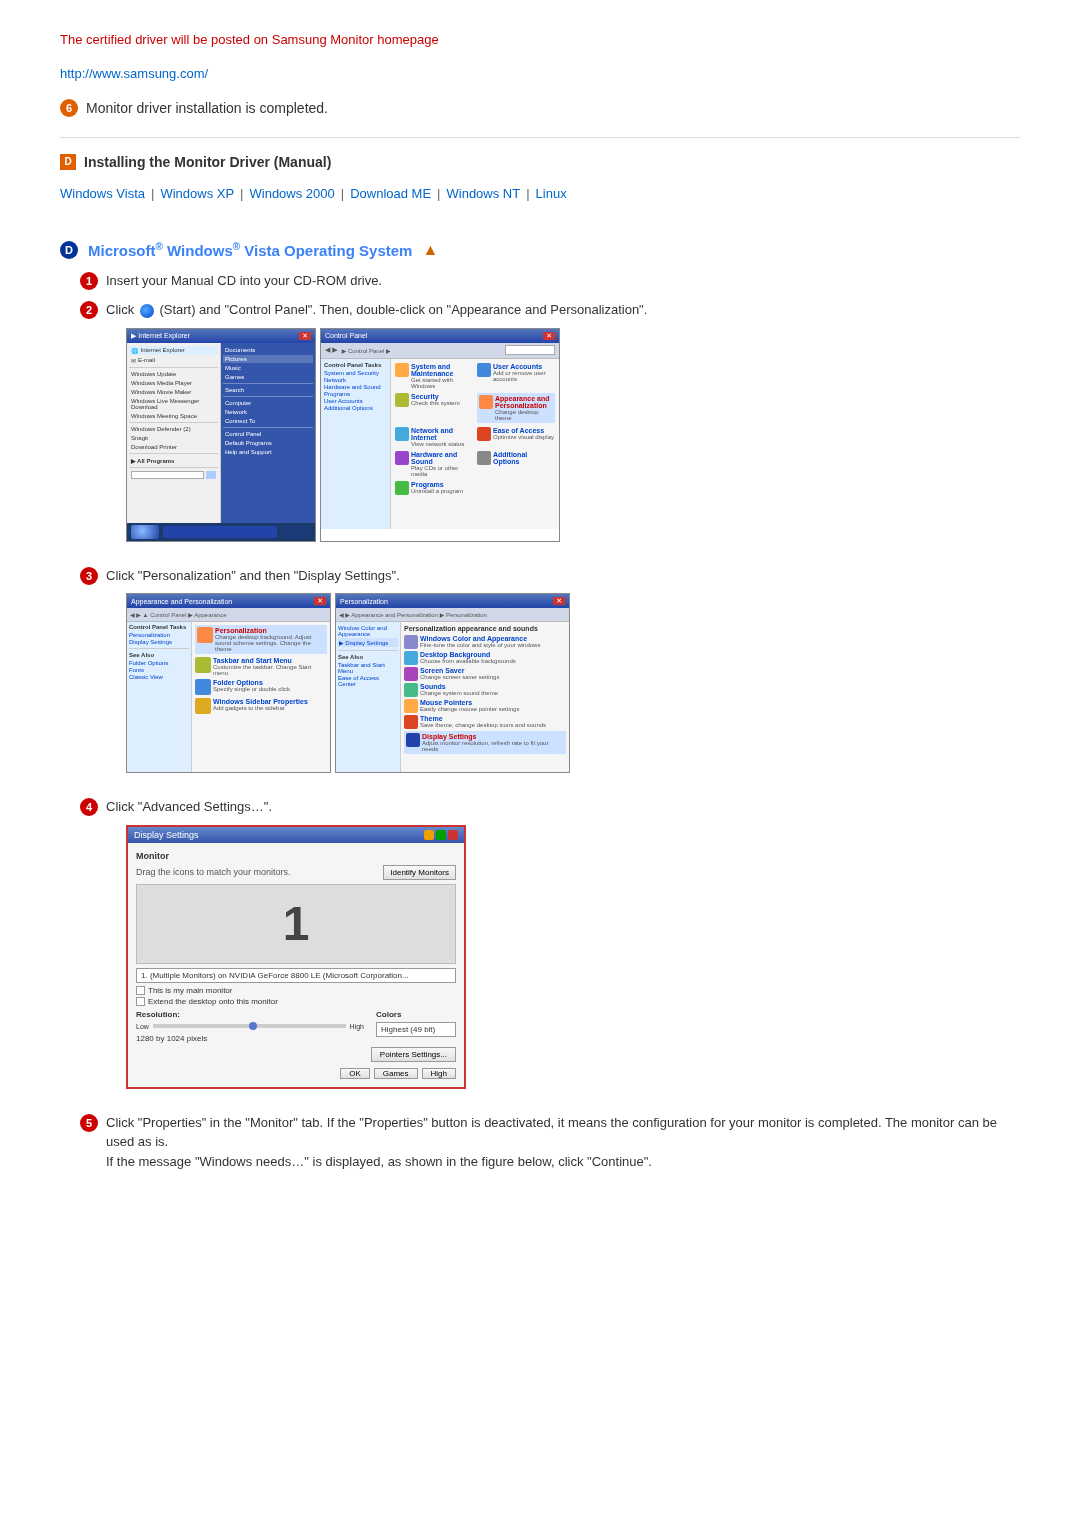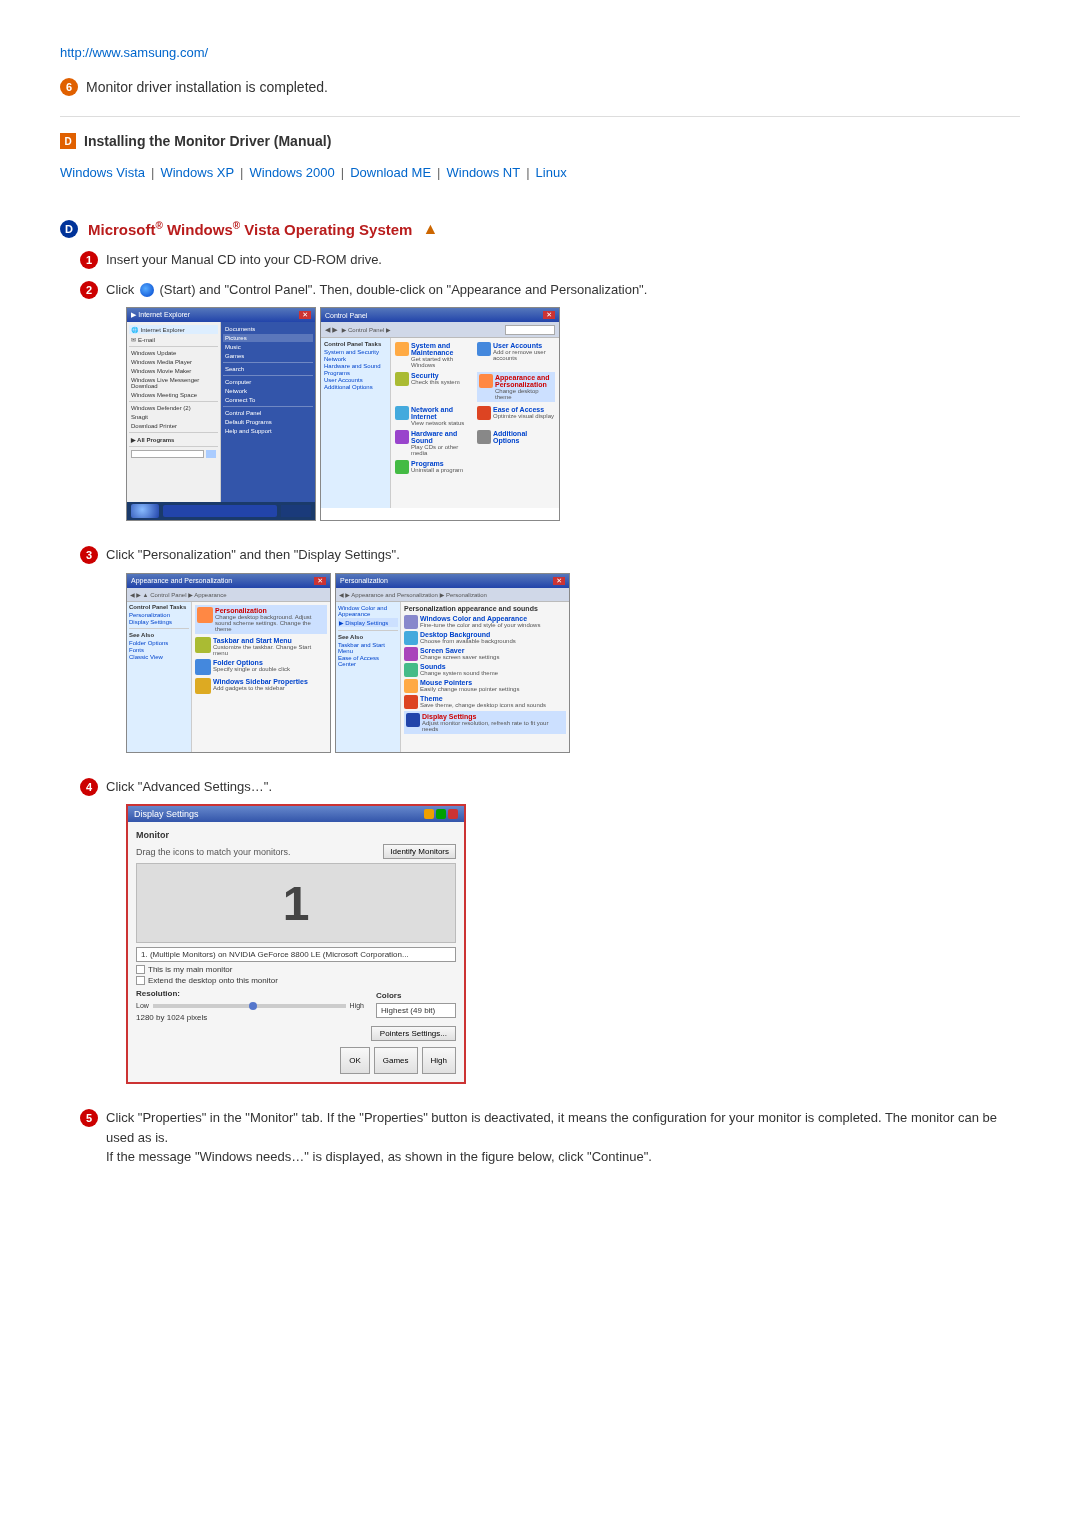"The certified driver will be" p.red-text { html: none -> <p>The certified driver will be posted on Samsung Monitor homepage</p> }
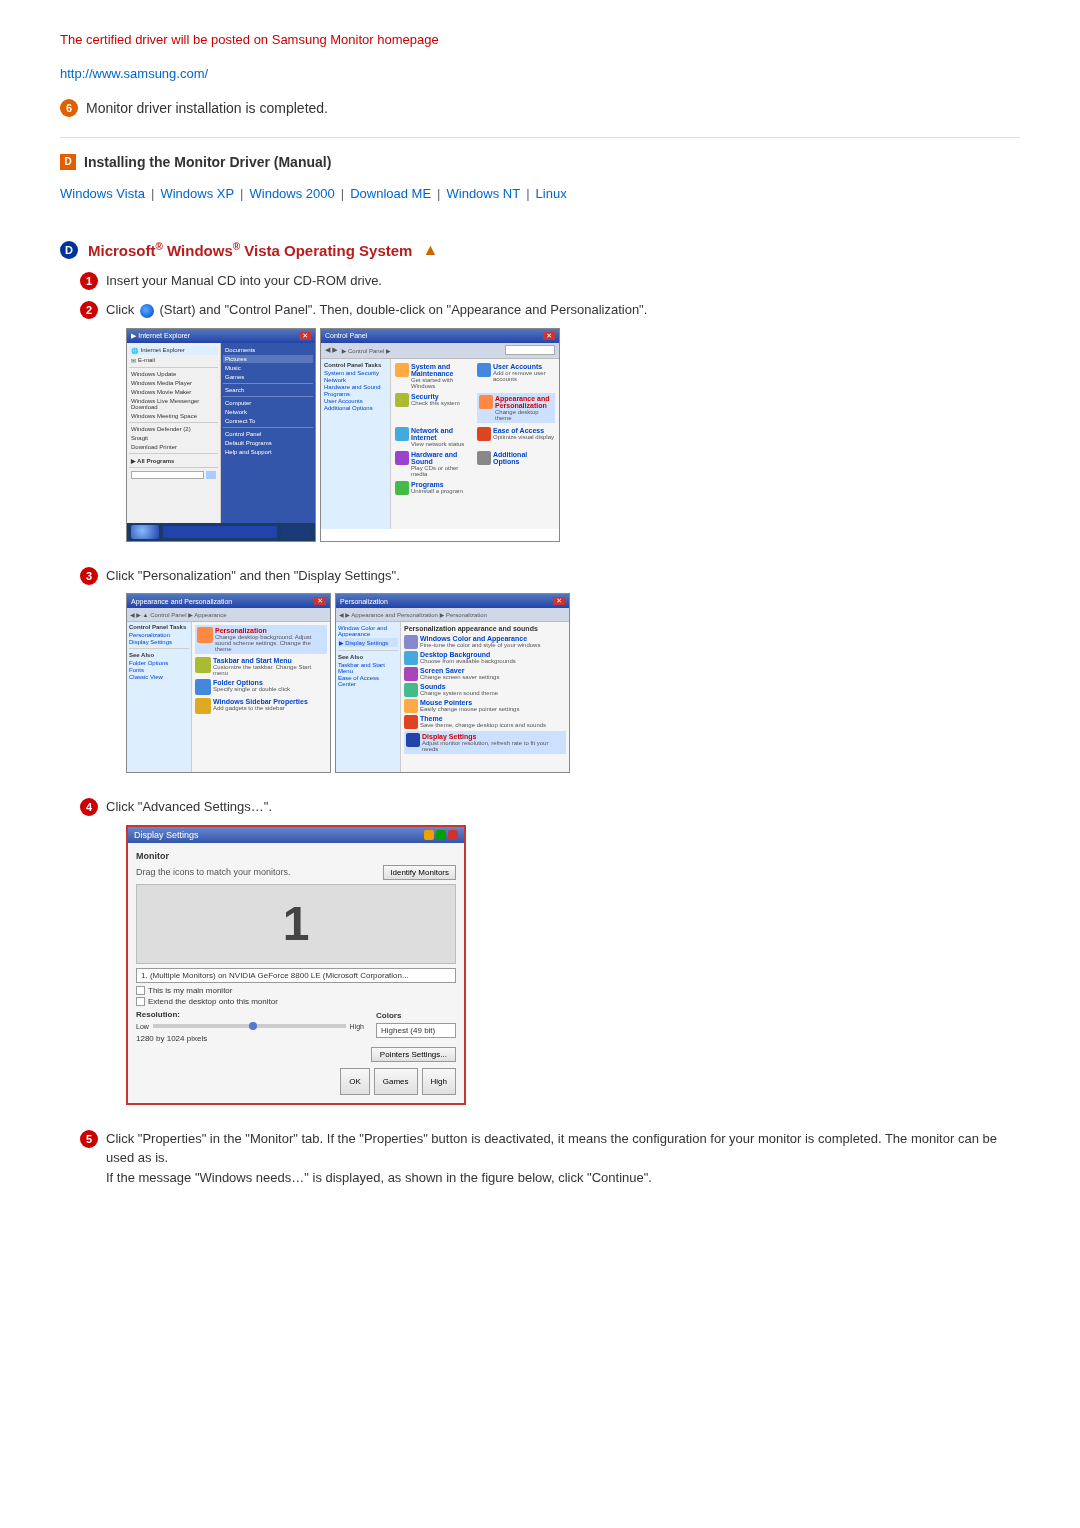"Microsoft® Windows® Vista Operating" .os-title { color: #b91c1c -> #3b82f6 }
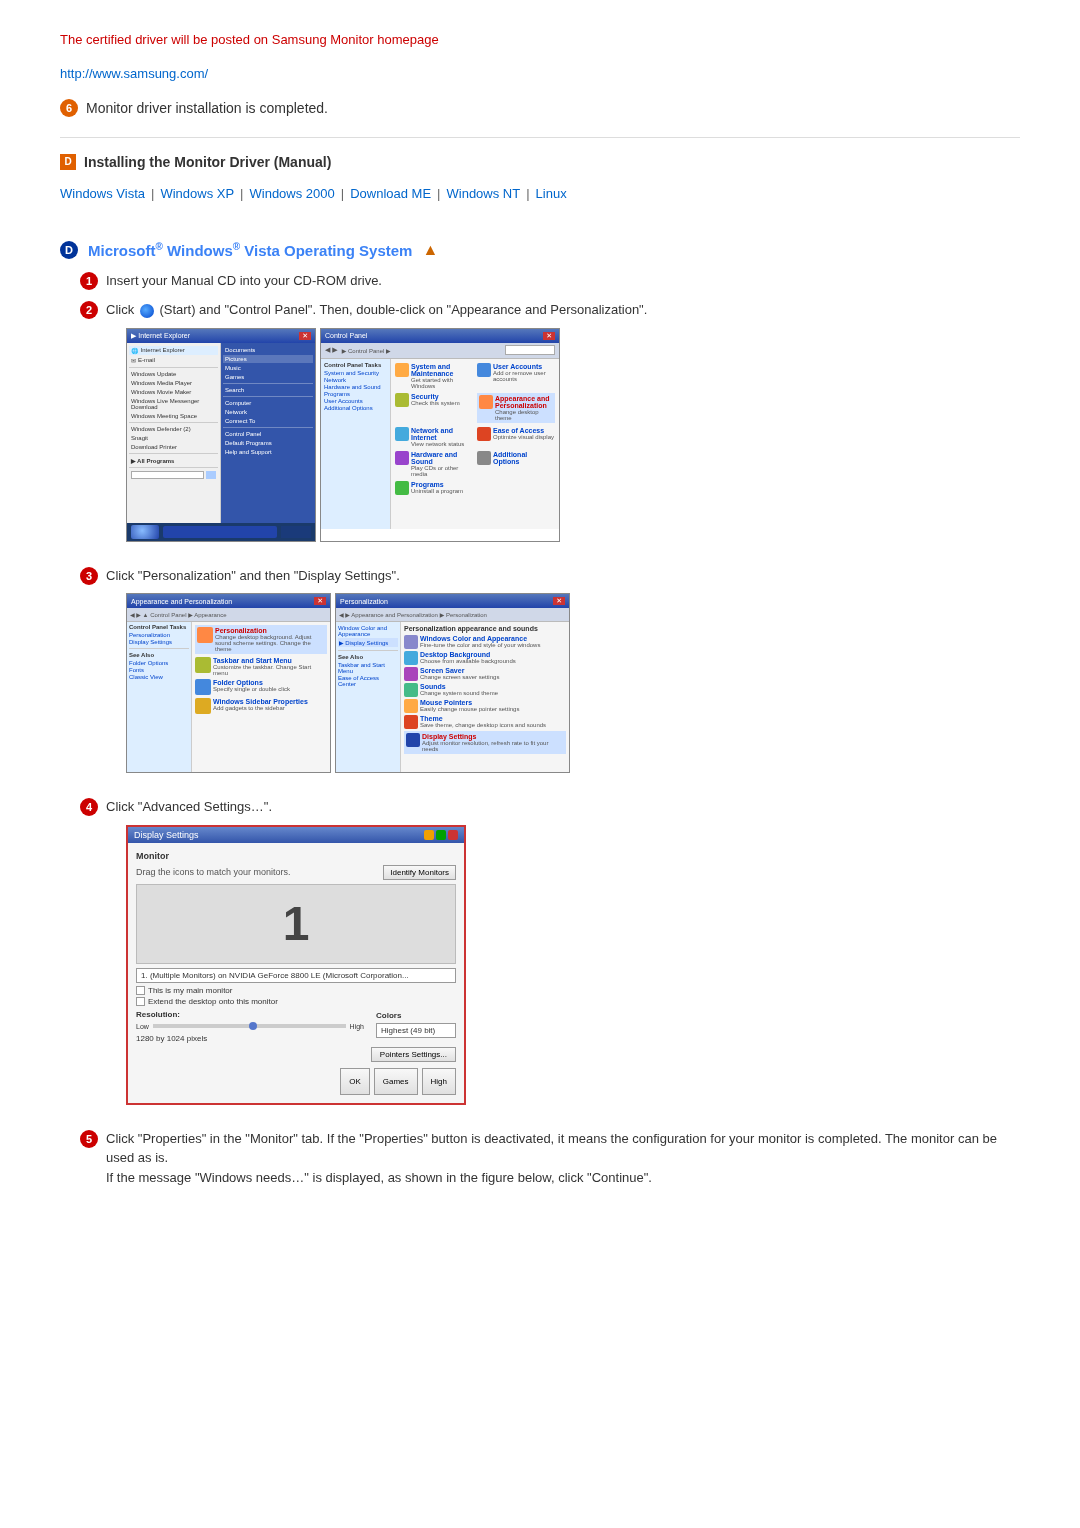"Resolution:" div { align-items: center -> flex-start }
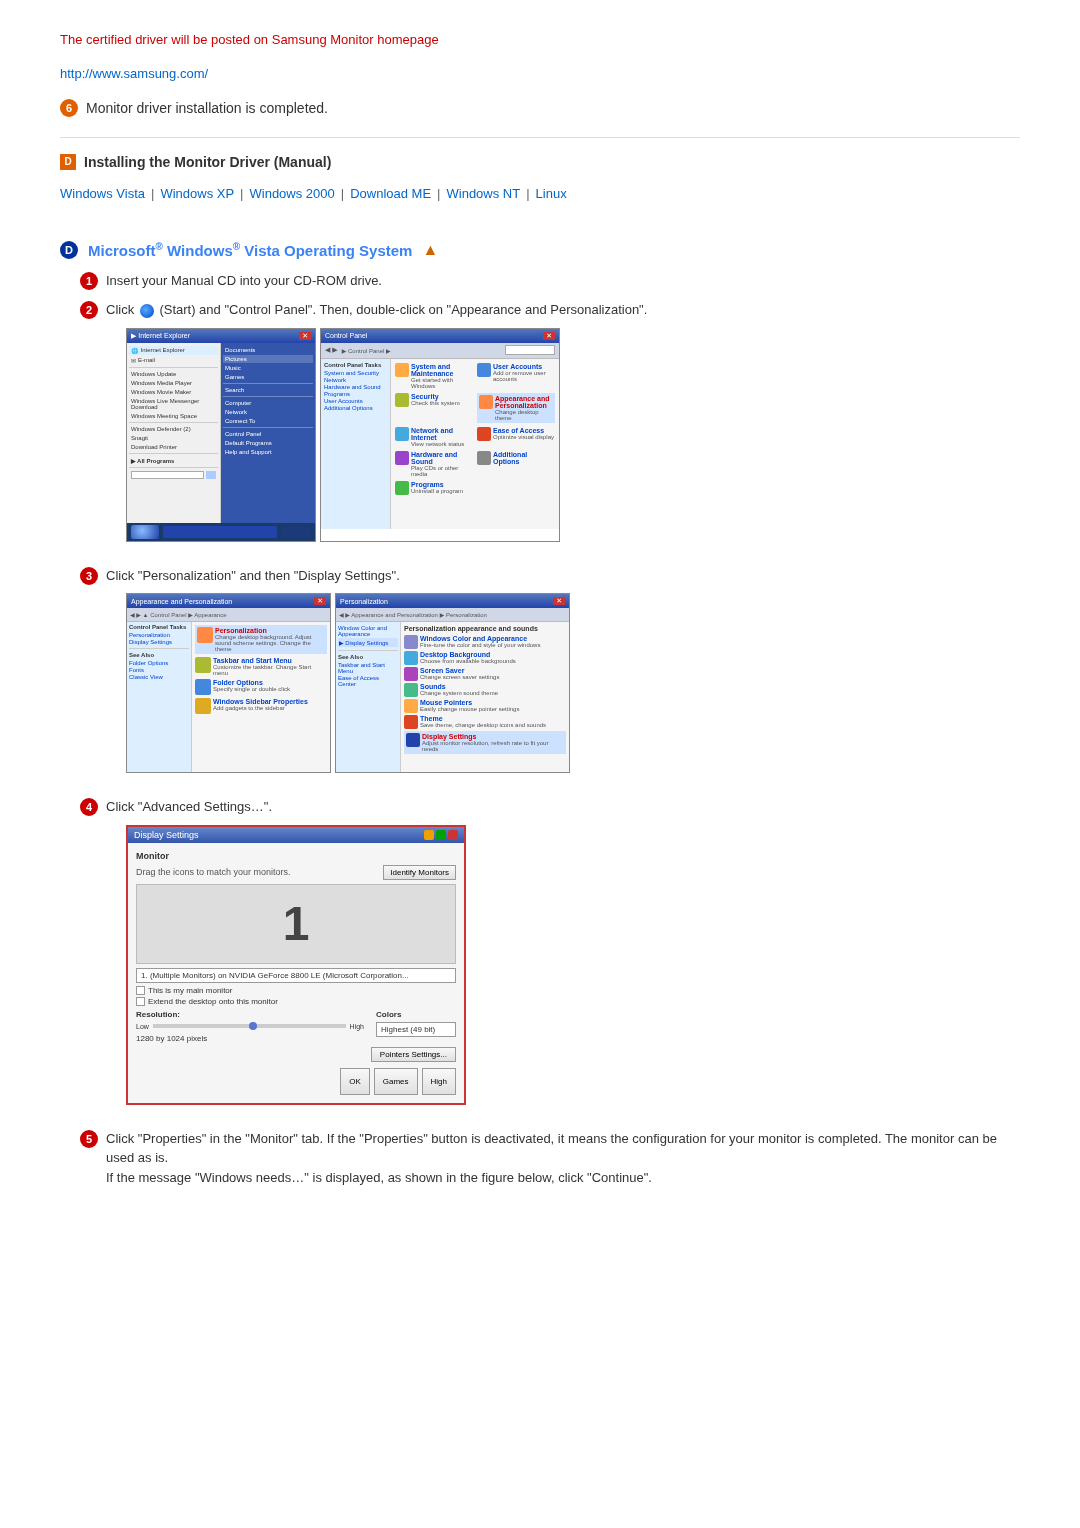"OK" .ds-btn { padding: 8px 8px -> 0 8px }
